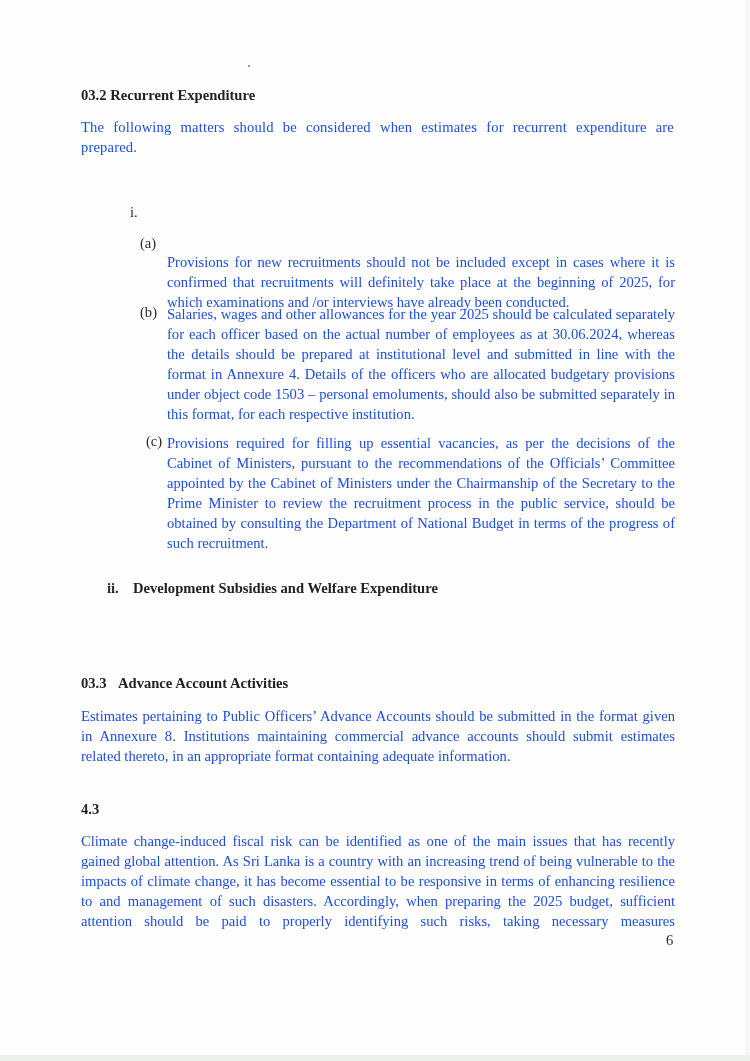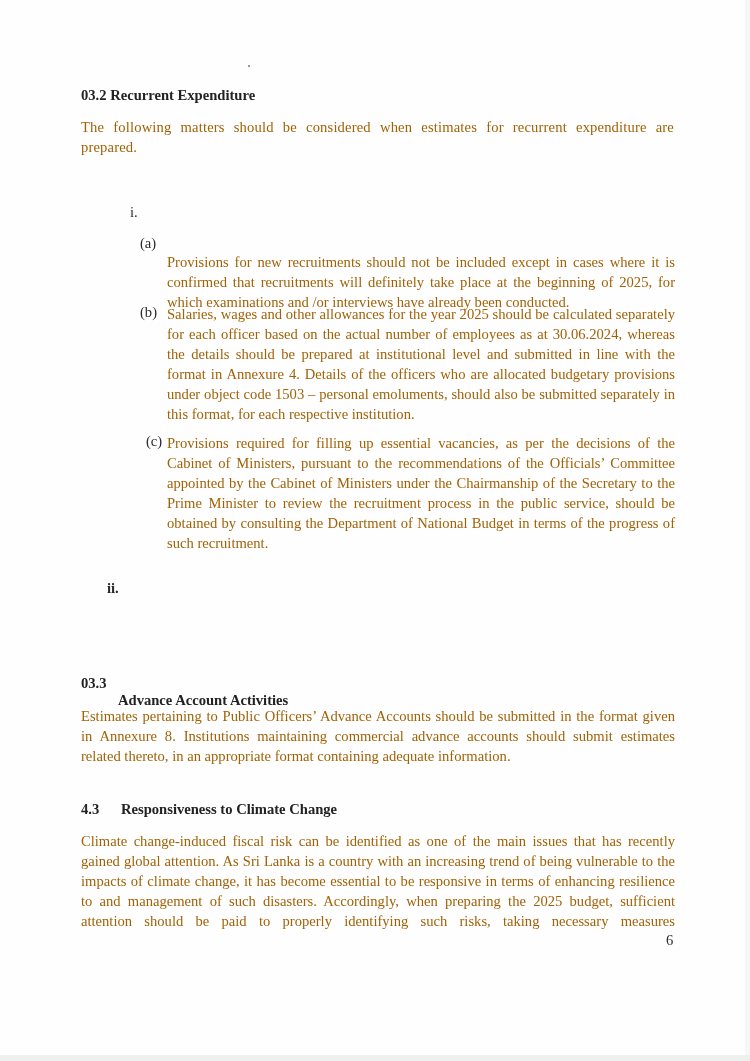"The following matters should be" .p { color: #a16207 -> #1d4ed8 }
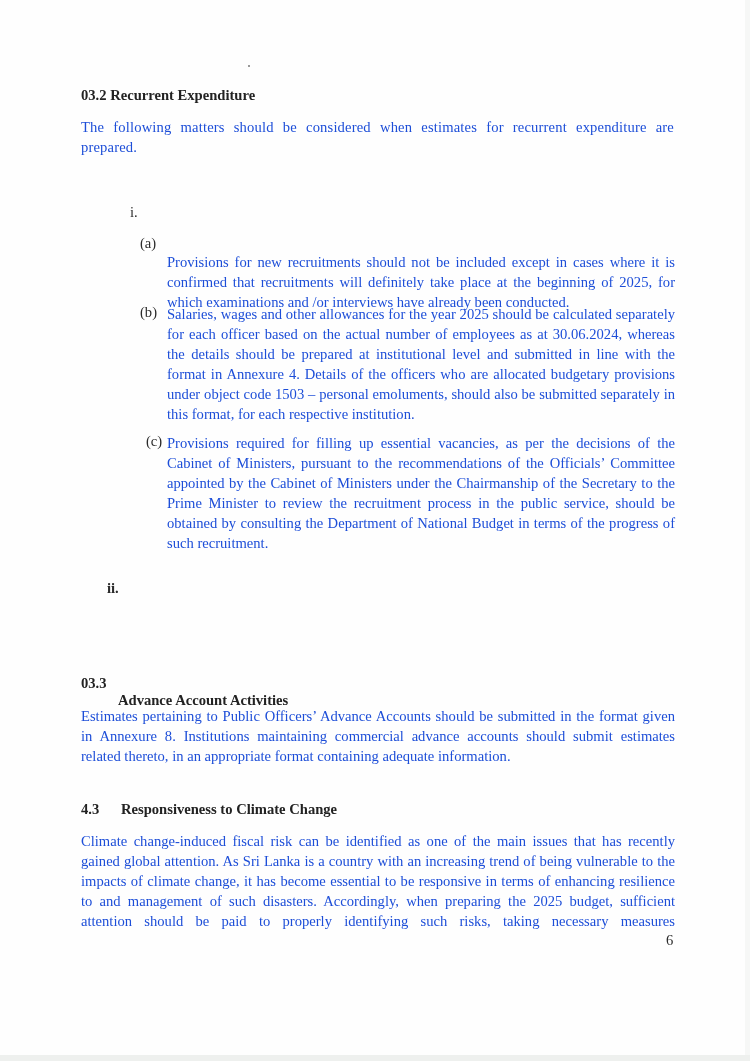"Development Subsidies and Welfare" div.h { html: none -> <div>Development Subsidies and Welfare Expenditure</div> }
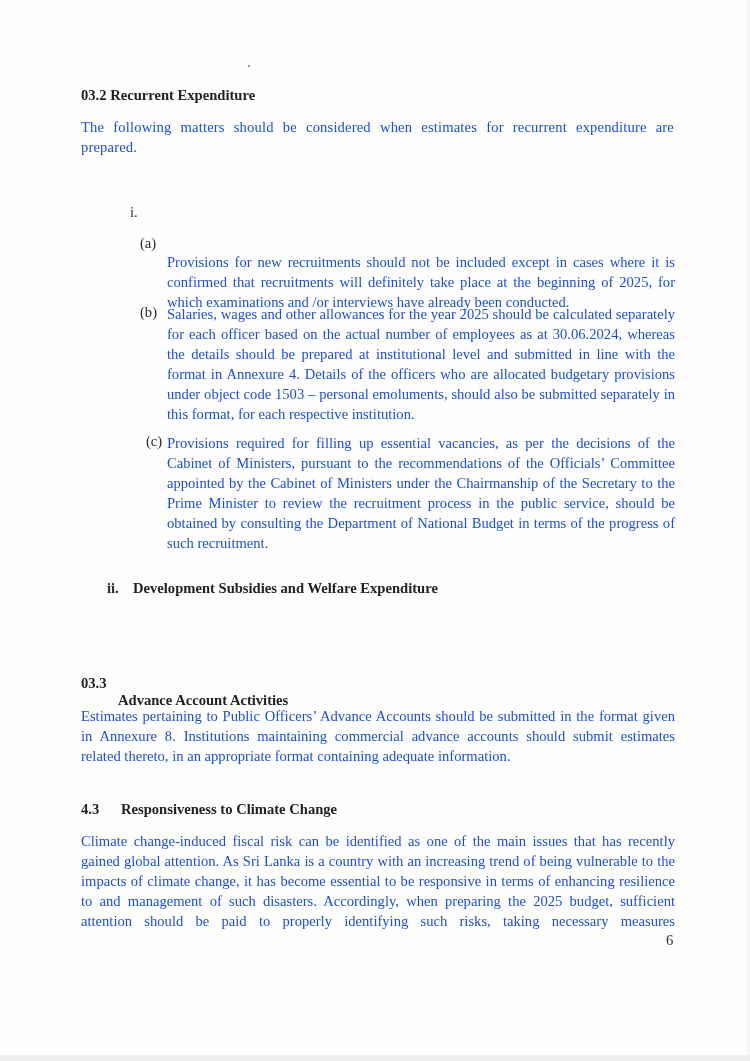"Advance Account Activities" div.h { top: 692px -> 675px }
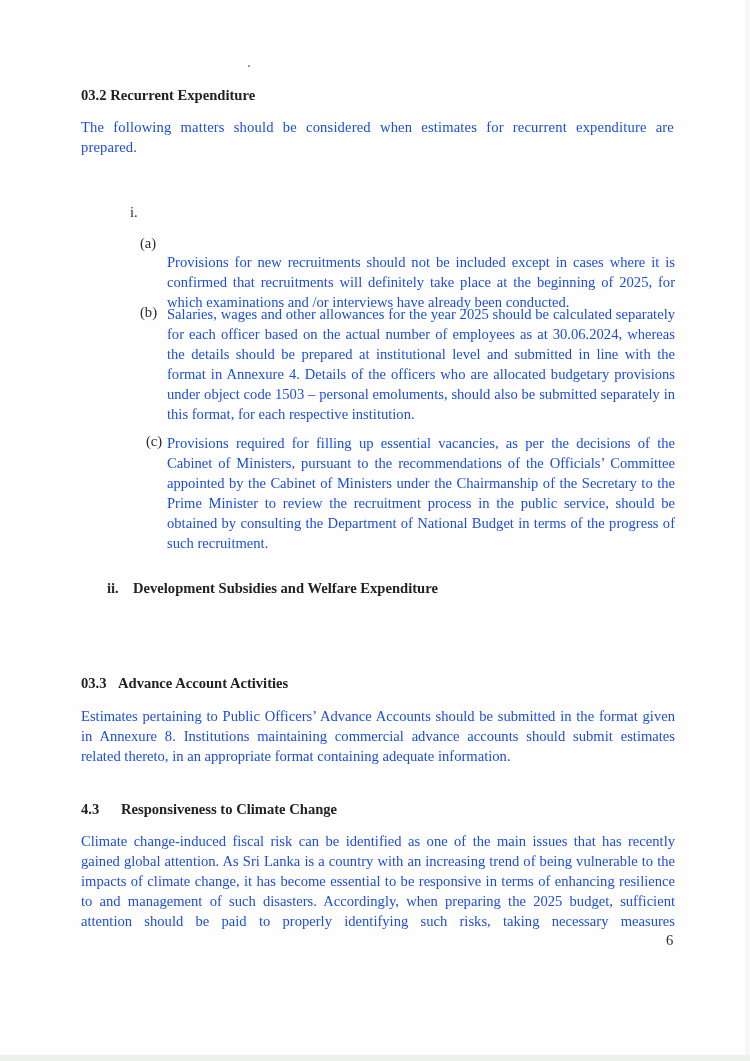"Responsiveness to Climate Change" div.h { html: <div>Responsiveness to Climate Change</div> -> none }
